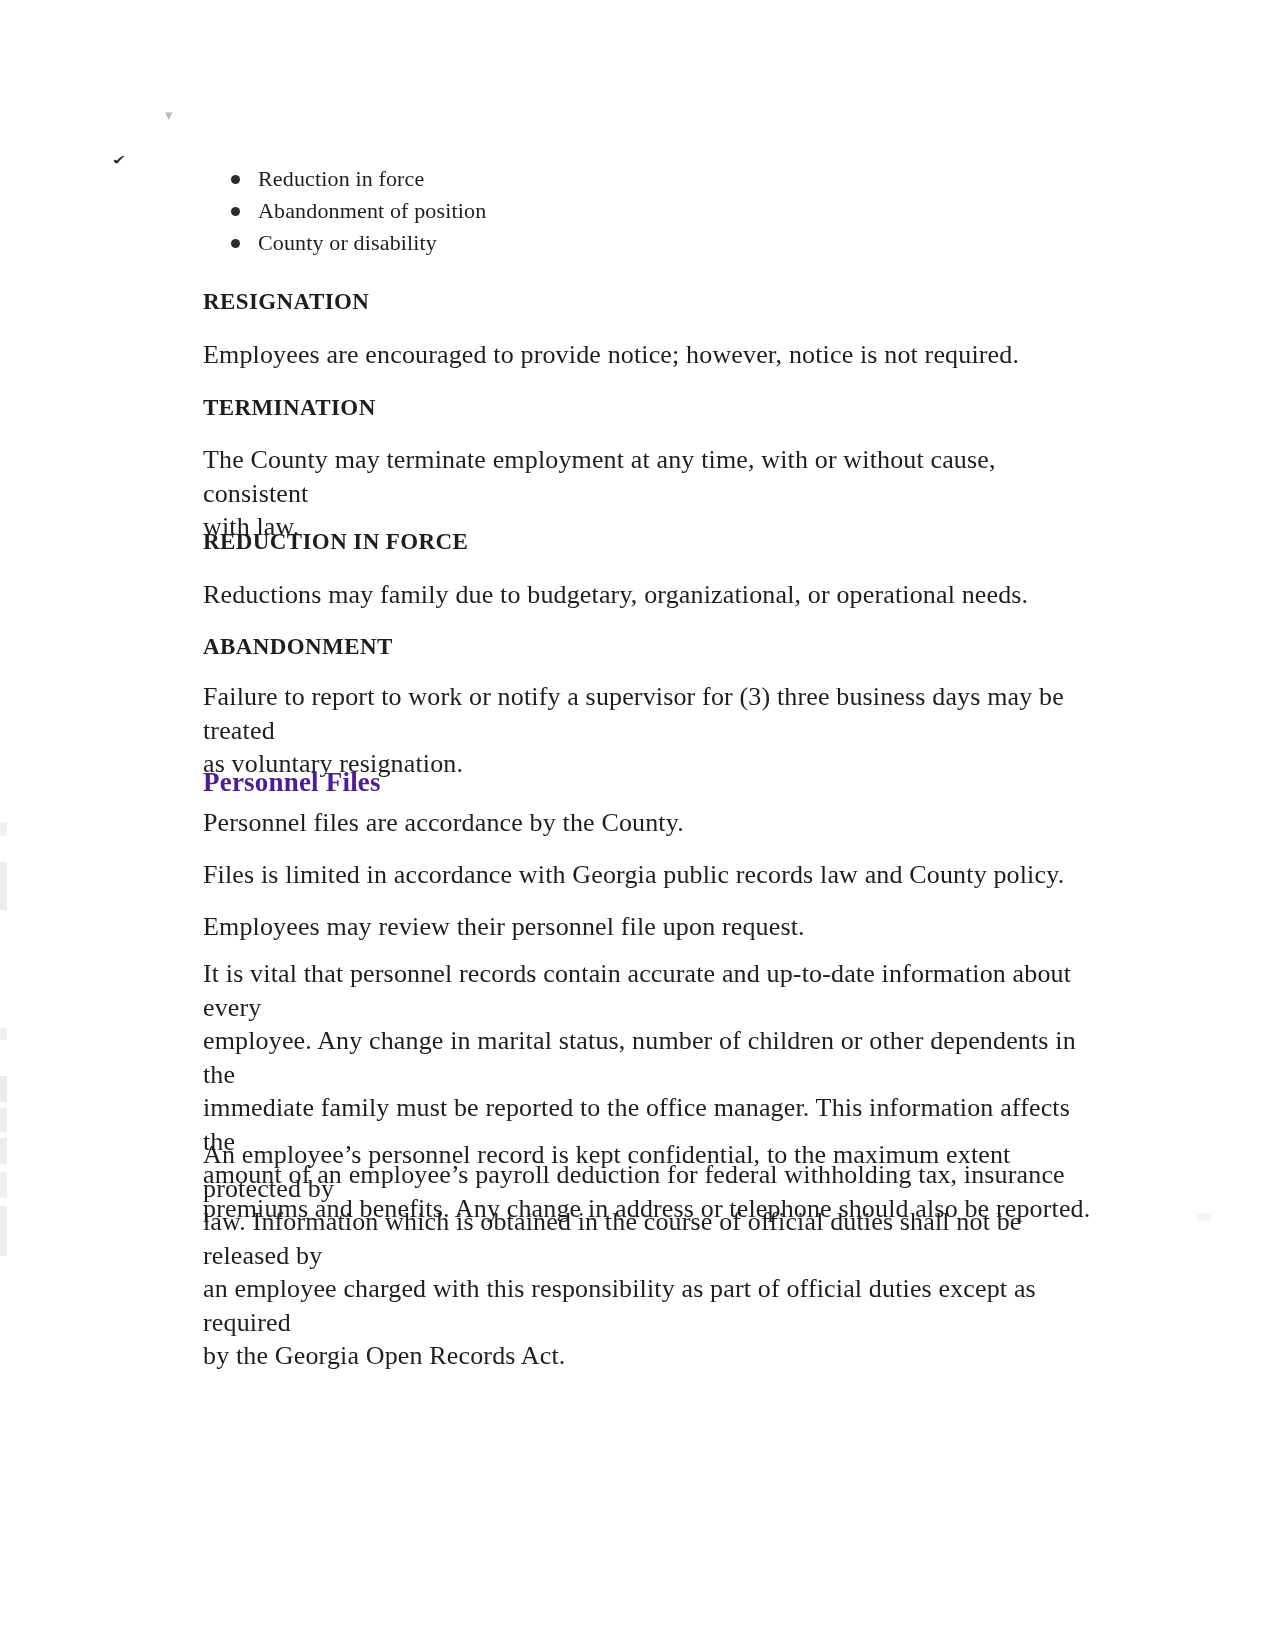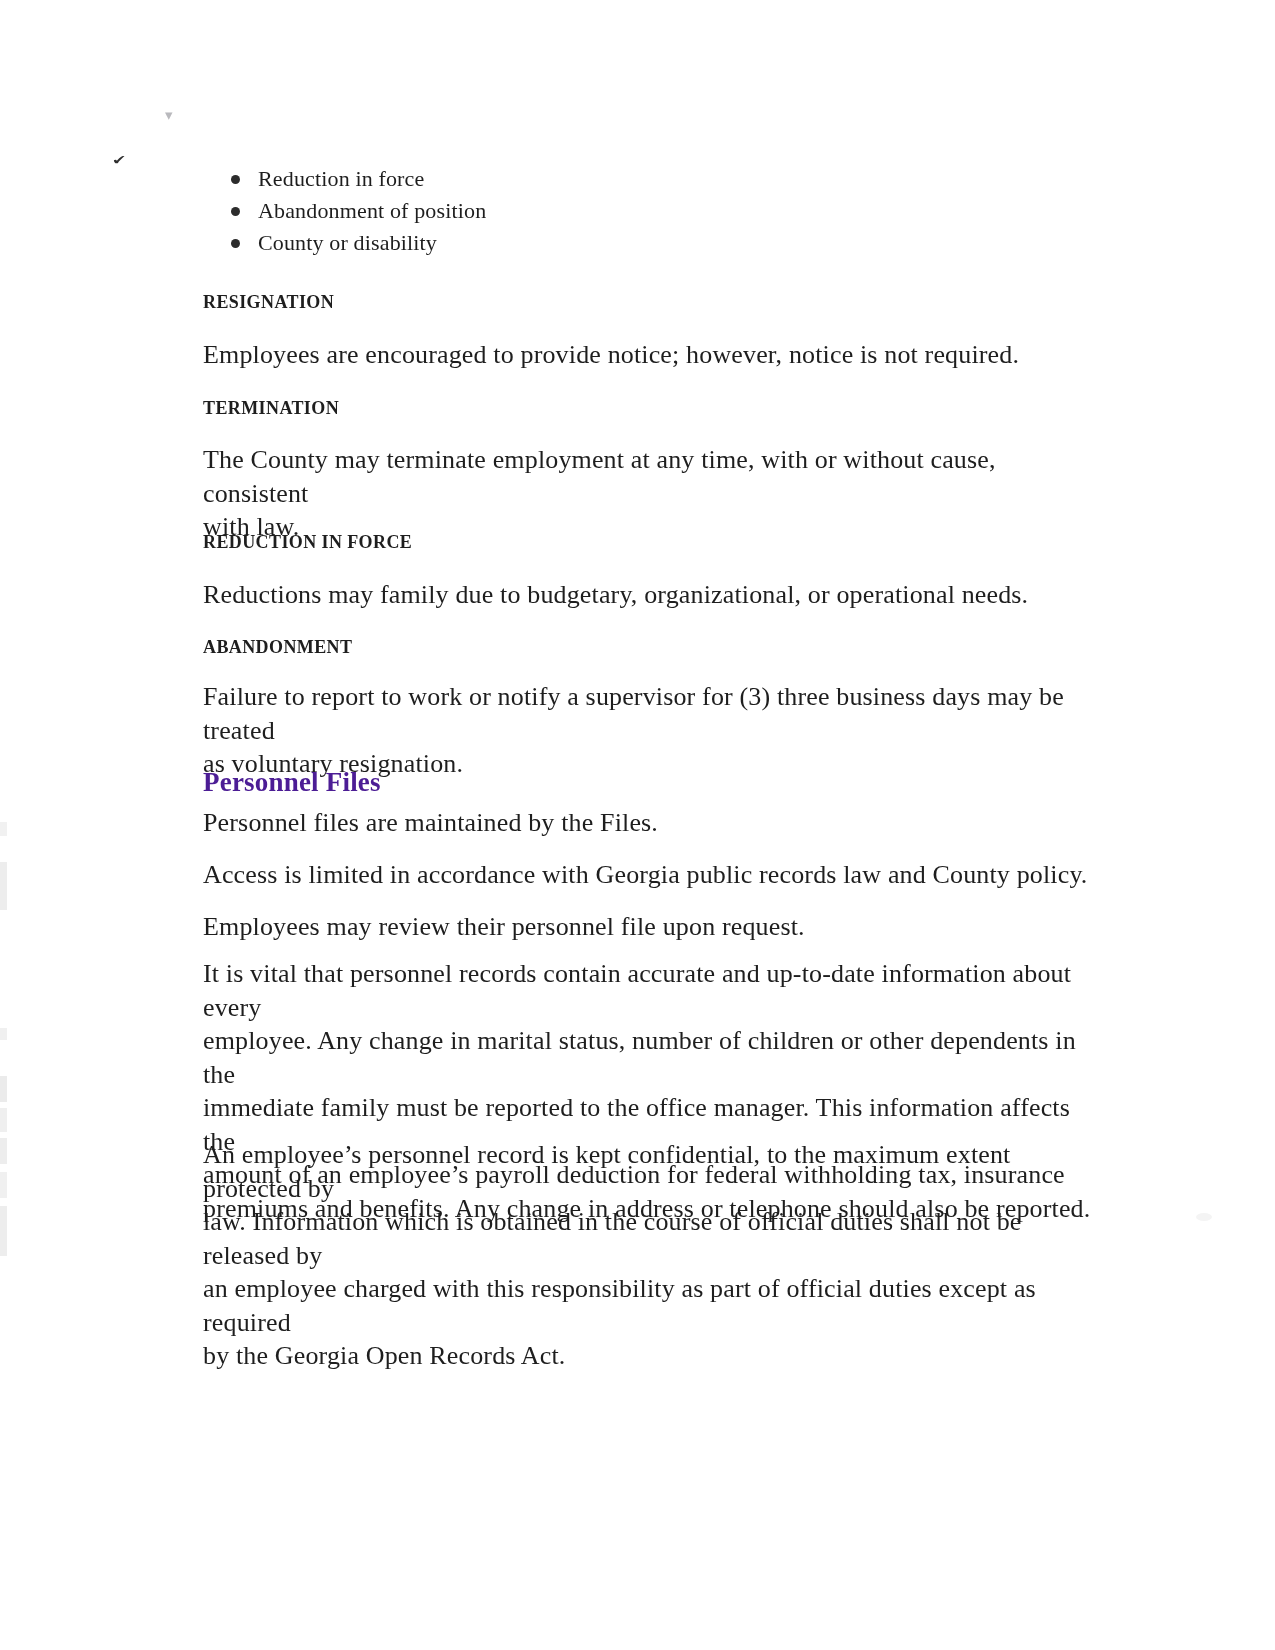"RESIGNATION" h2.section { font-size: 18px -> 23px }
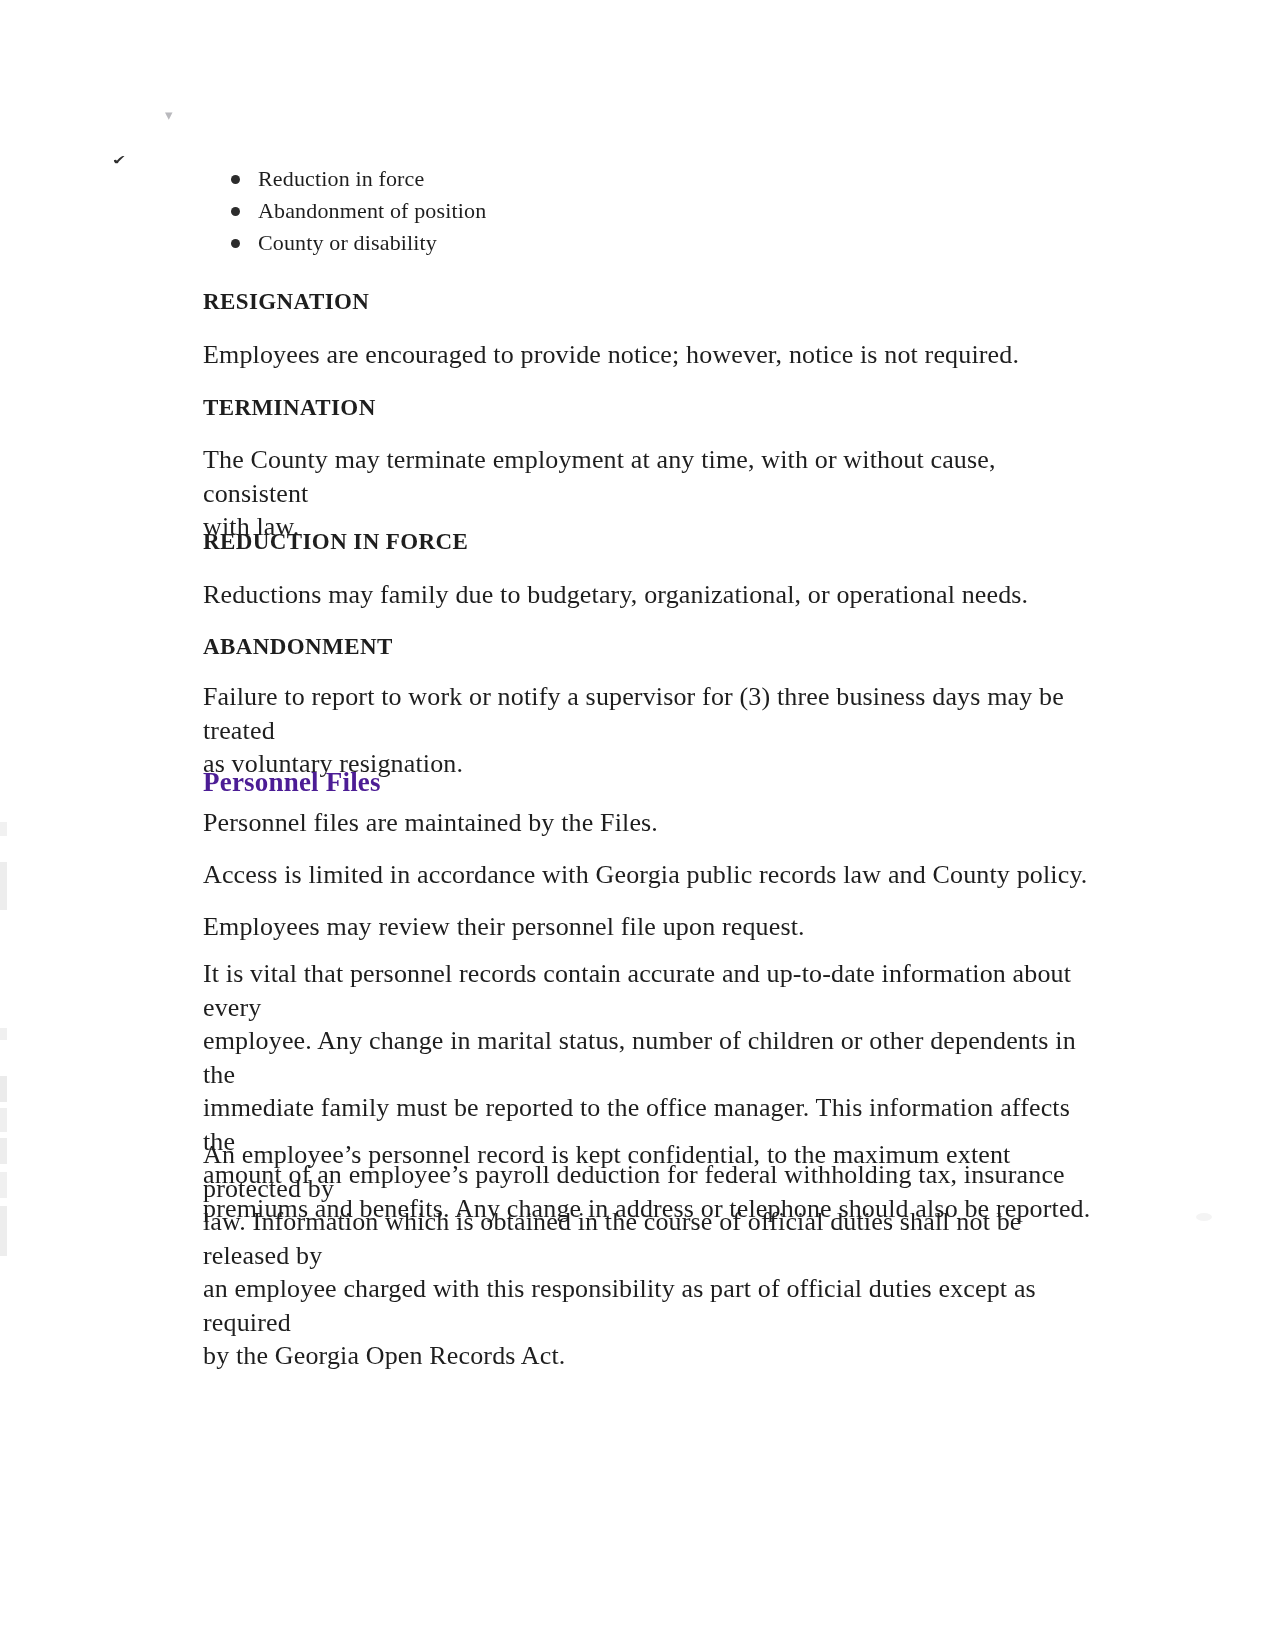"Personnel files are maintained by" p.body { text: maintained by the Files -> accordance by the County }
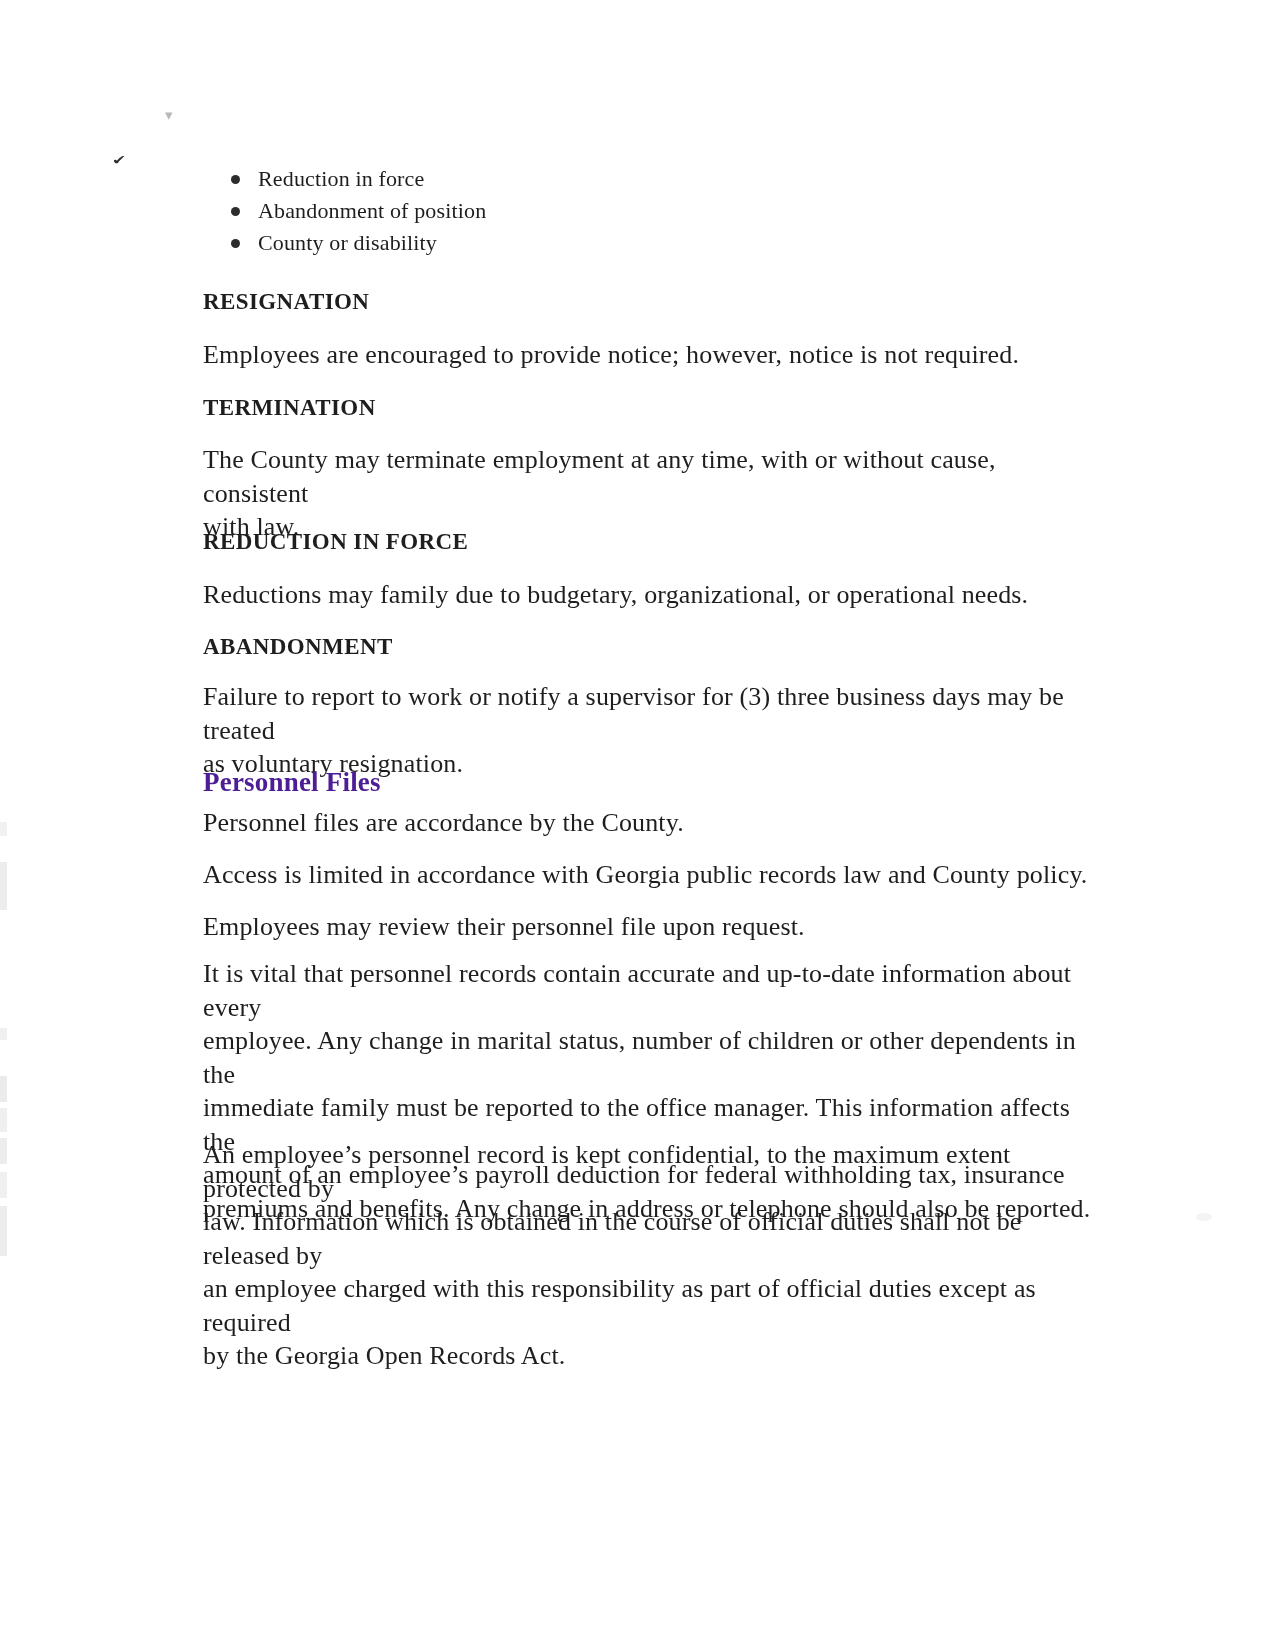"Access is limited in accordance" p.body { text: Access -> Files }
